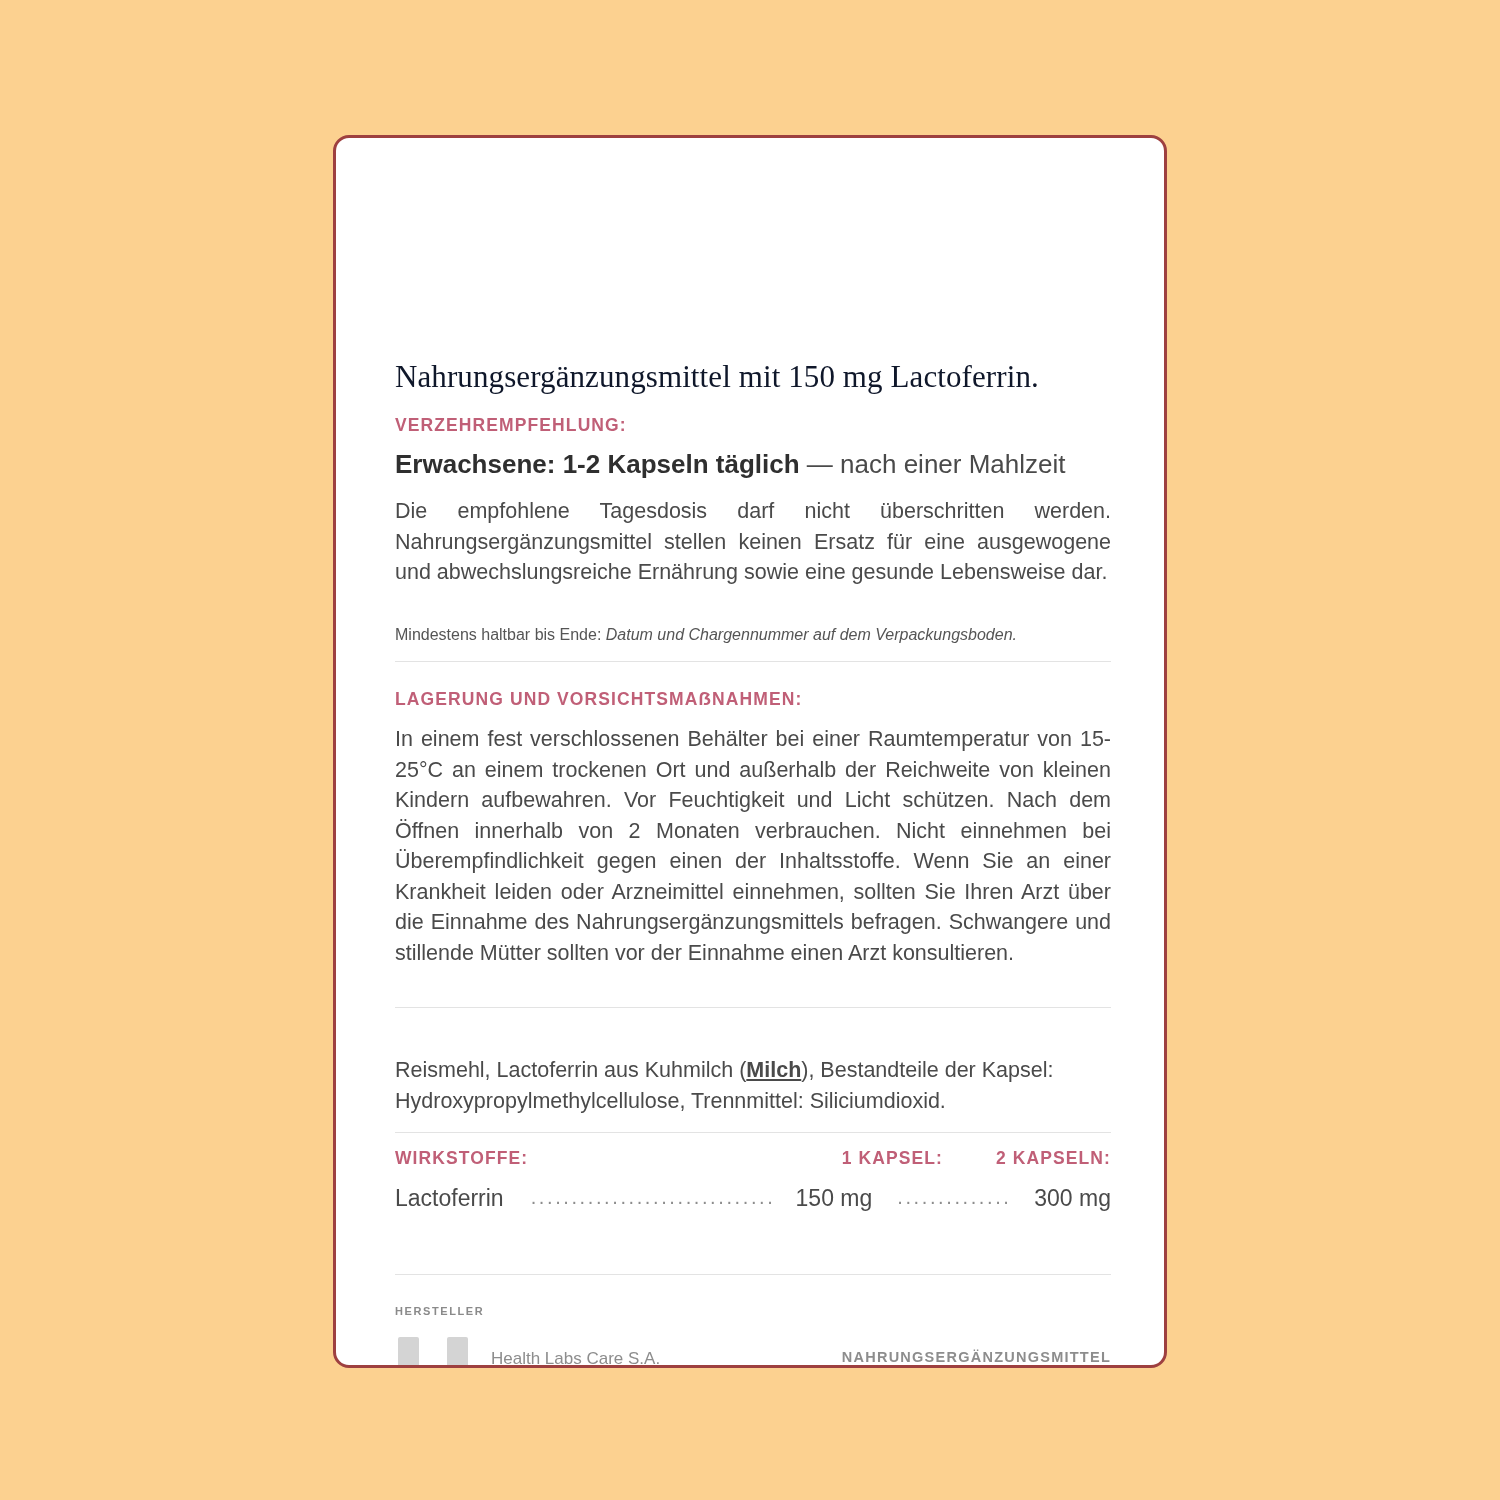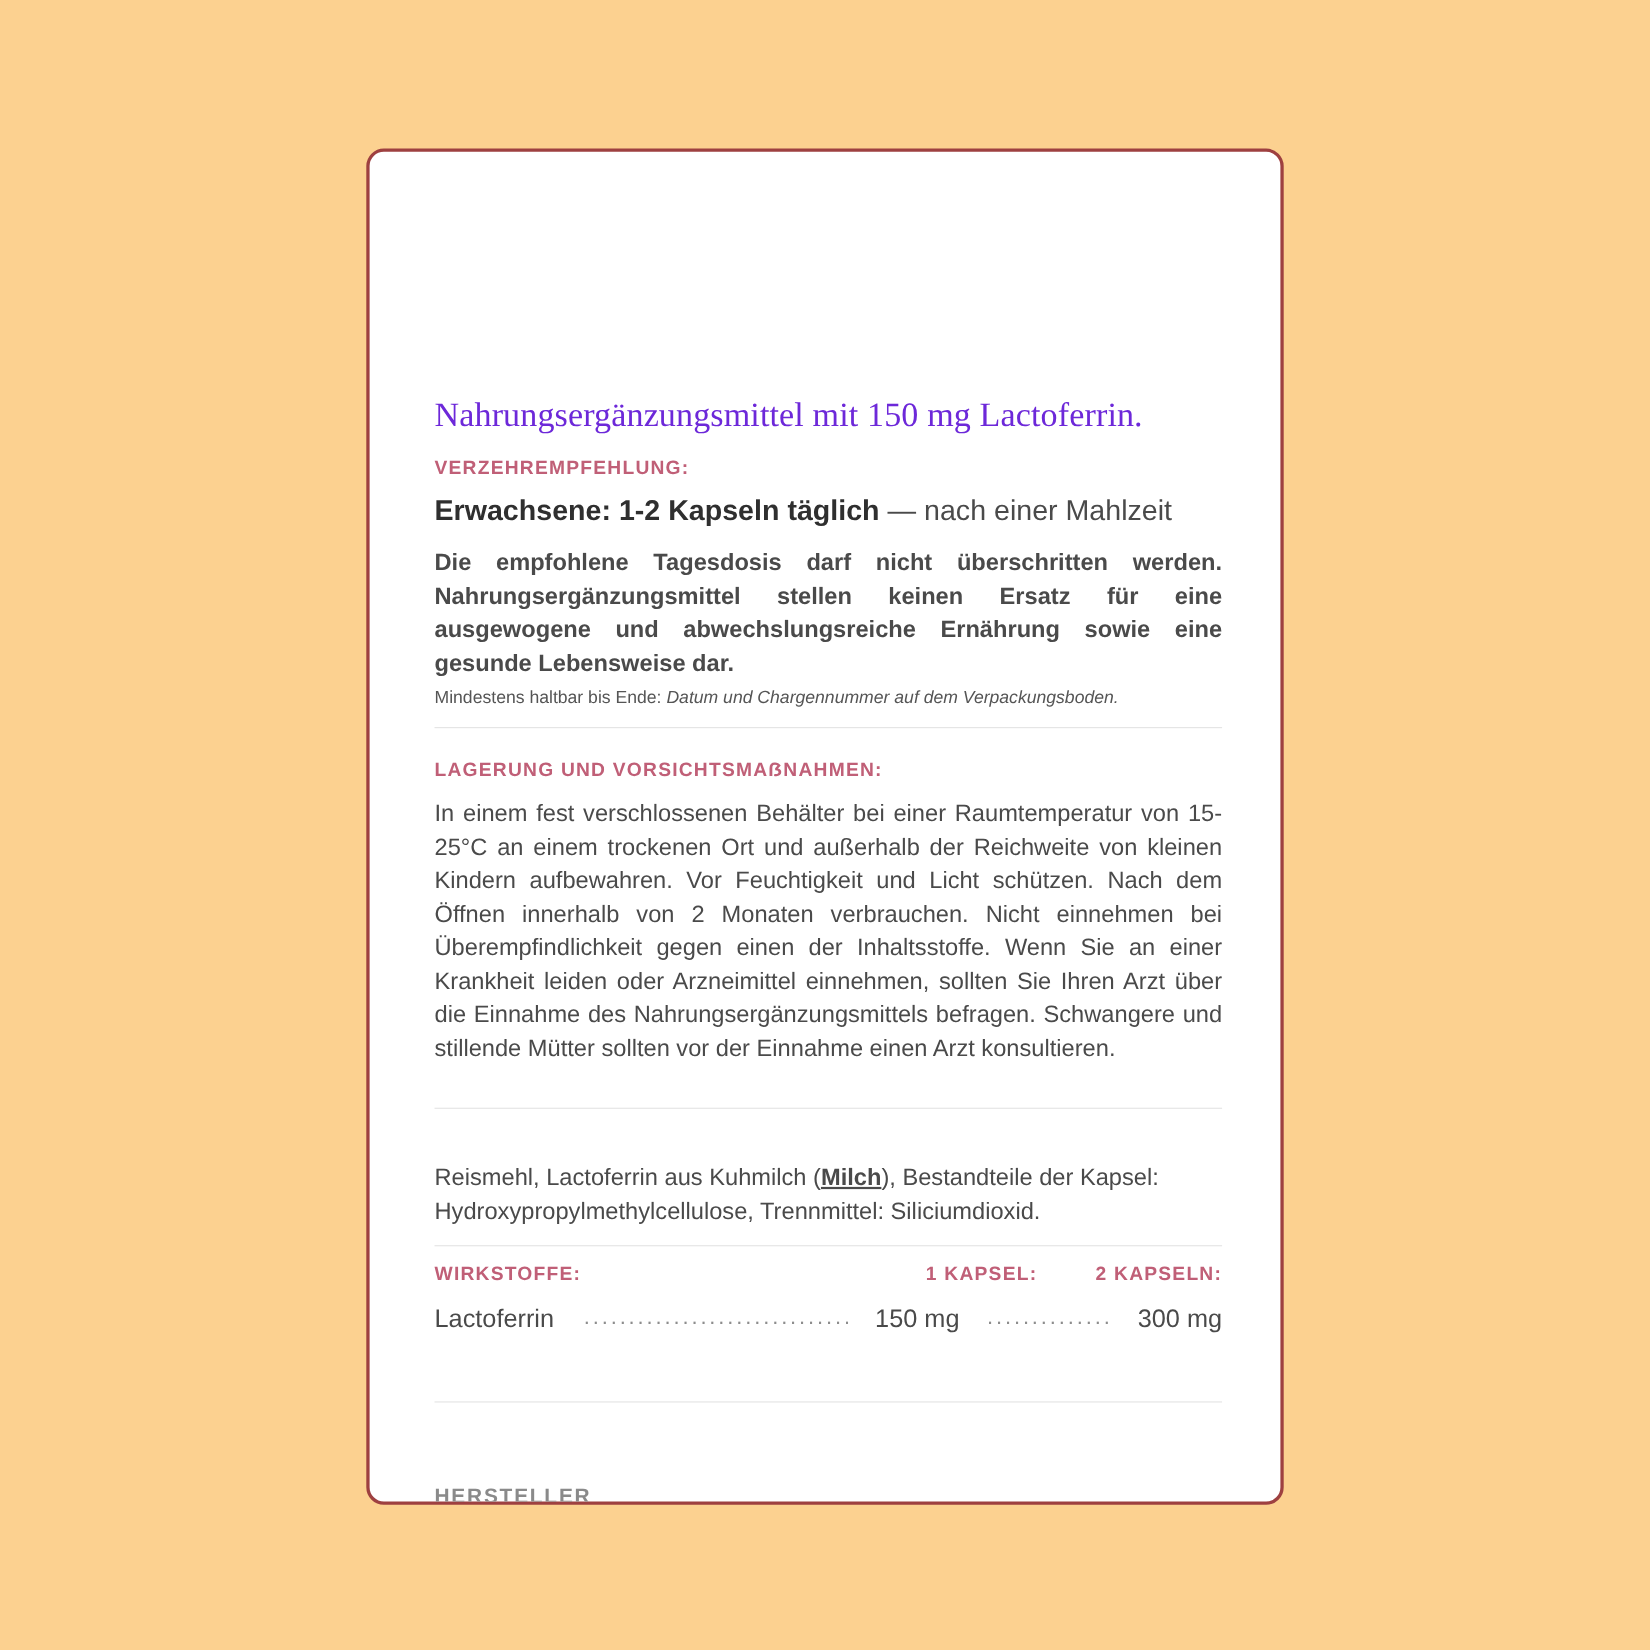"Nahrungsergänzungsmittel mit 150 mg" .intro { color: #6d28d9 -> #0f172a }
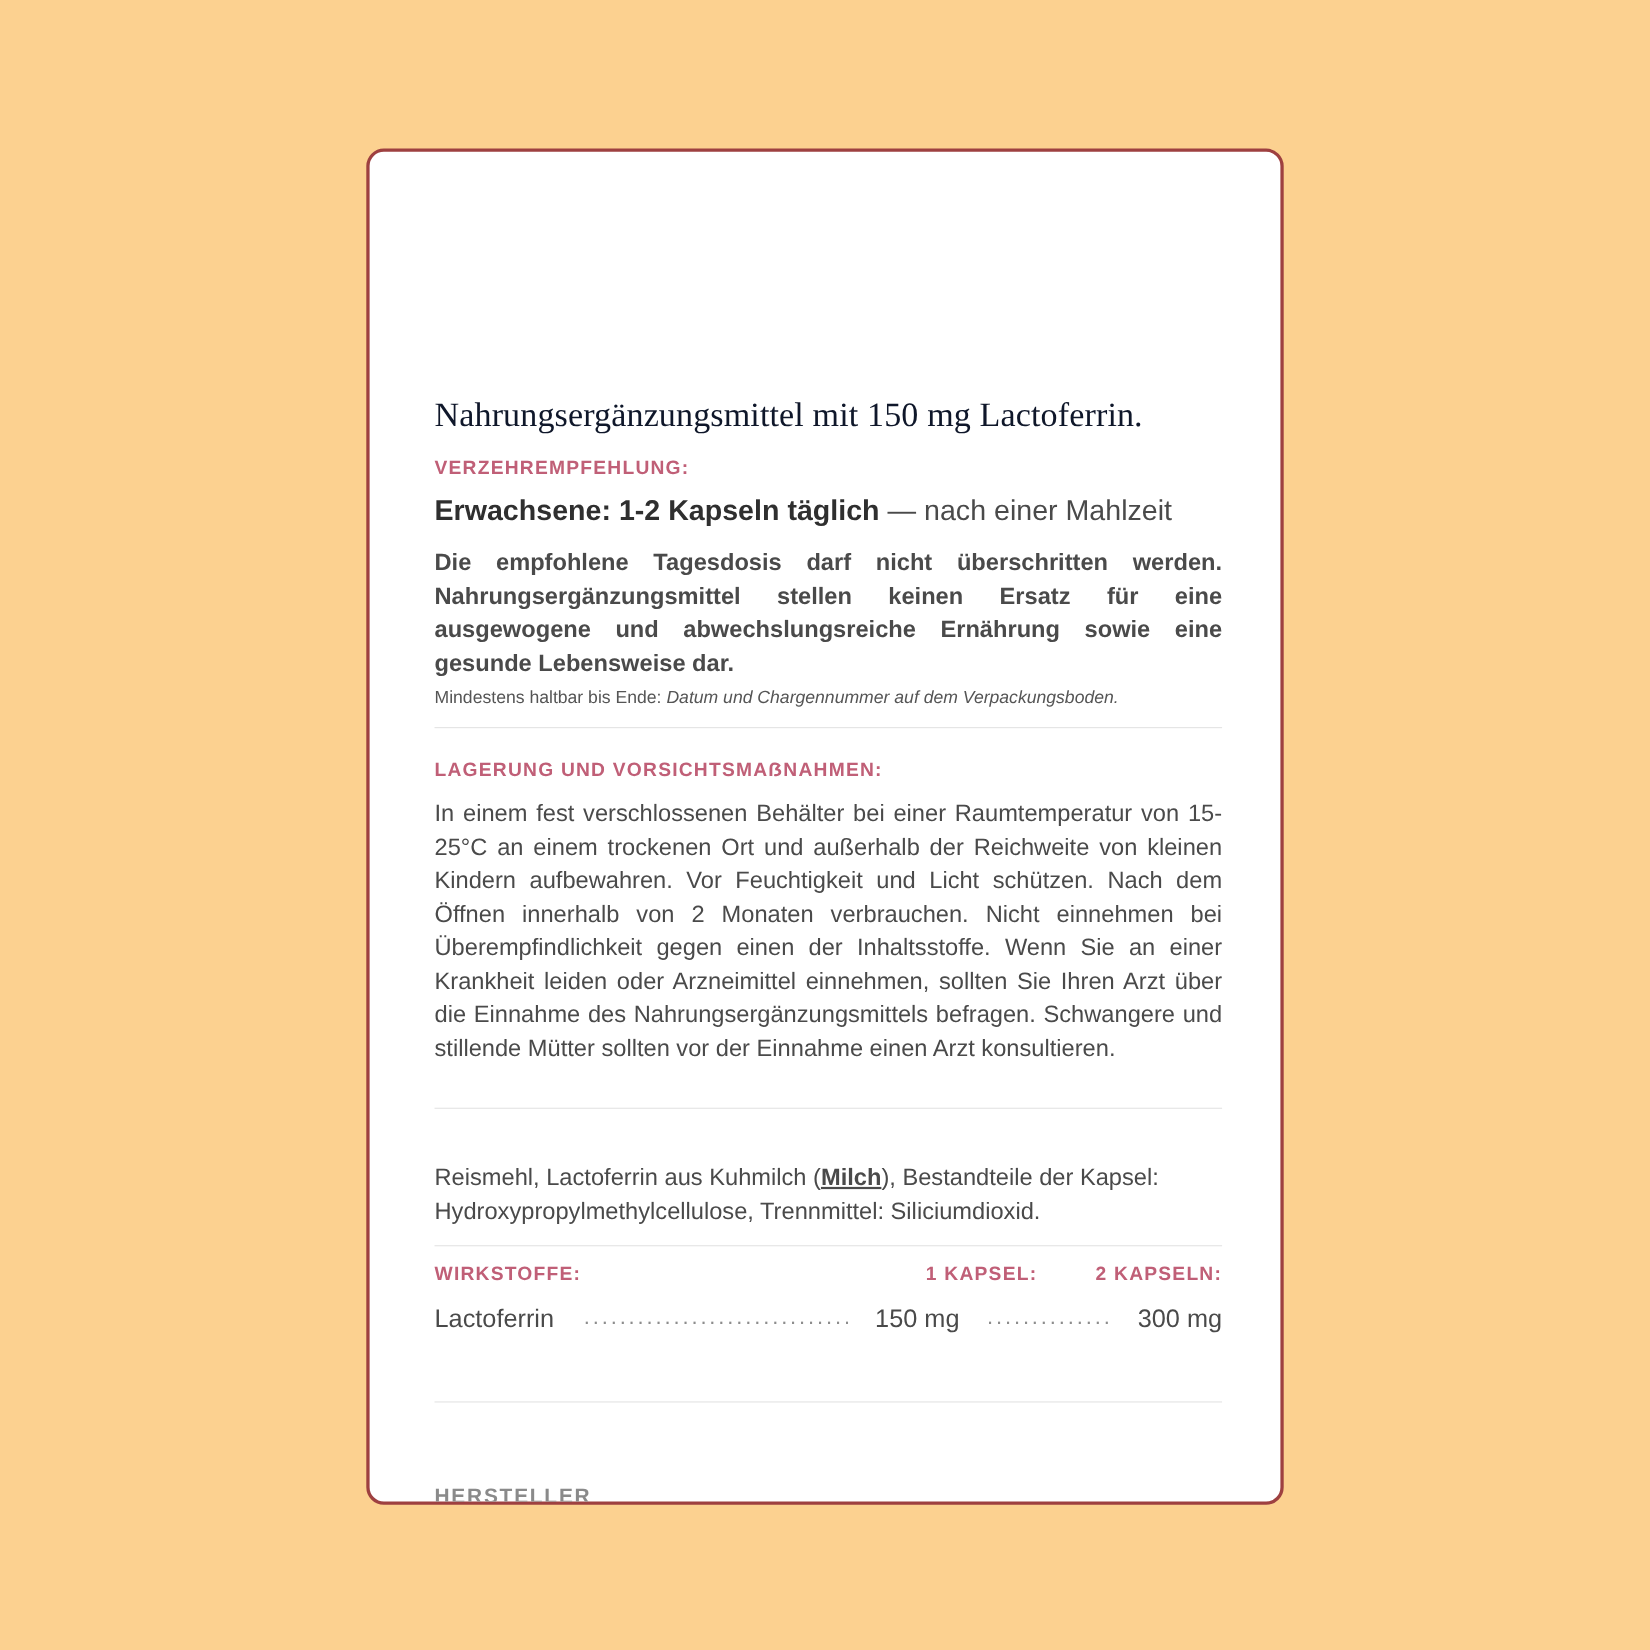"Die empfohlene Tagesdosis darf nicht" #recommend { font-weight: bold -> none }
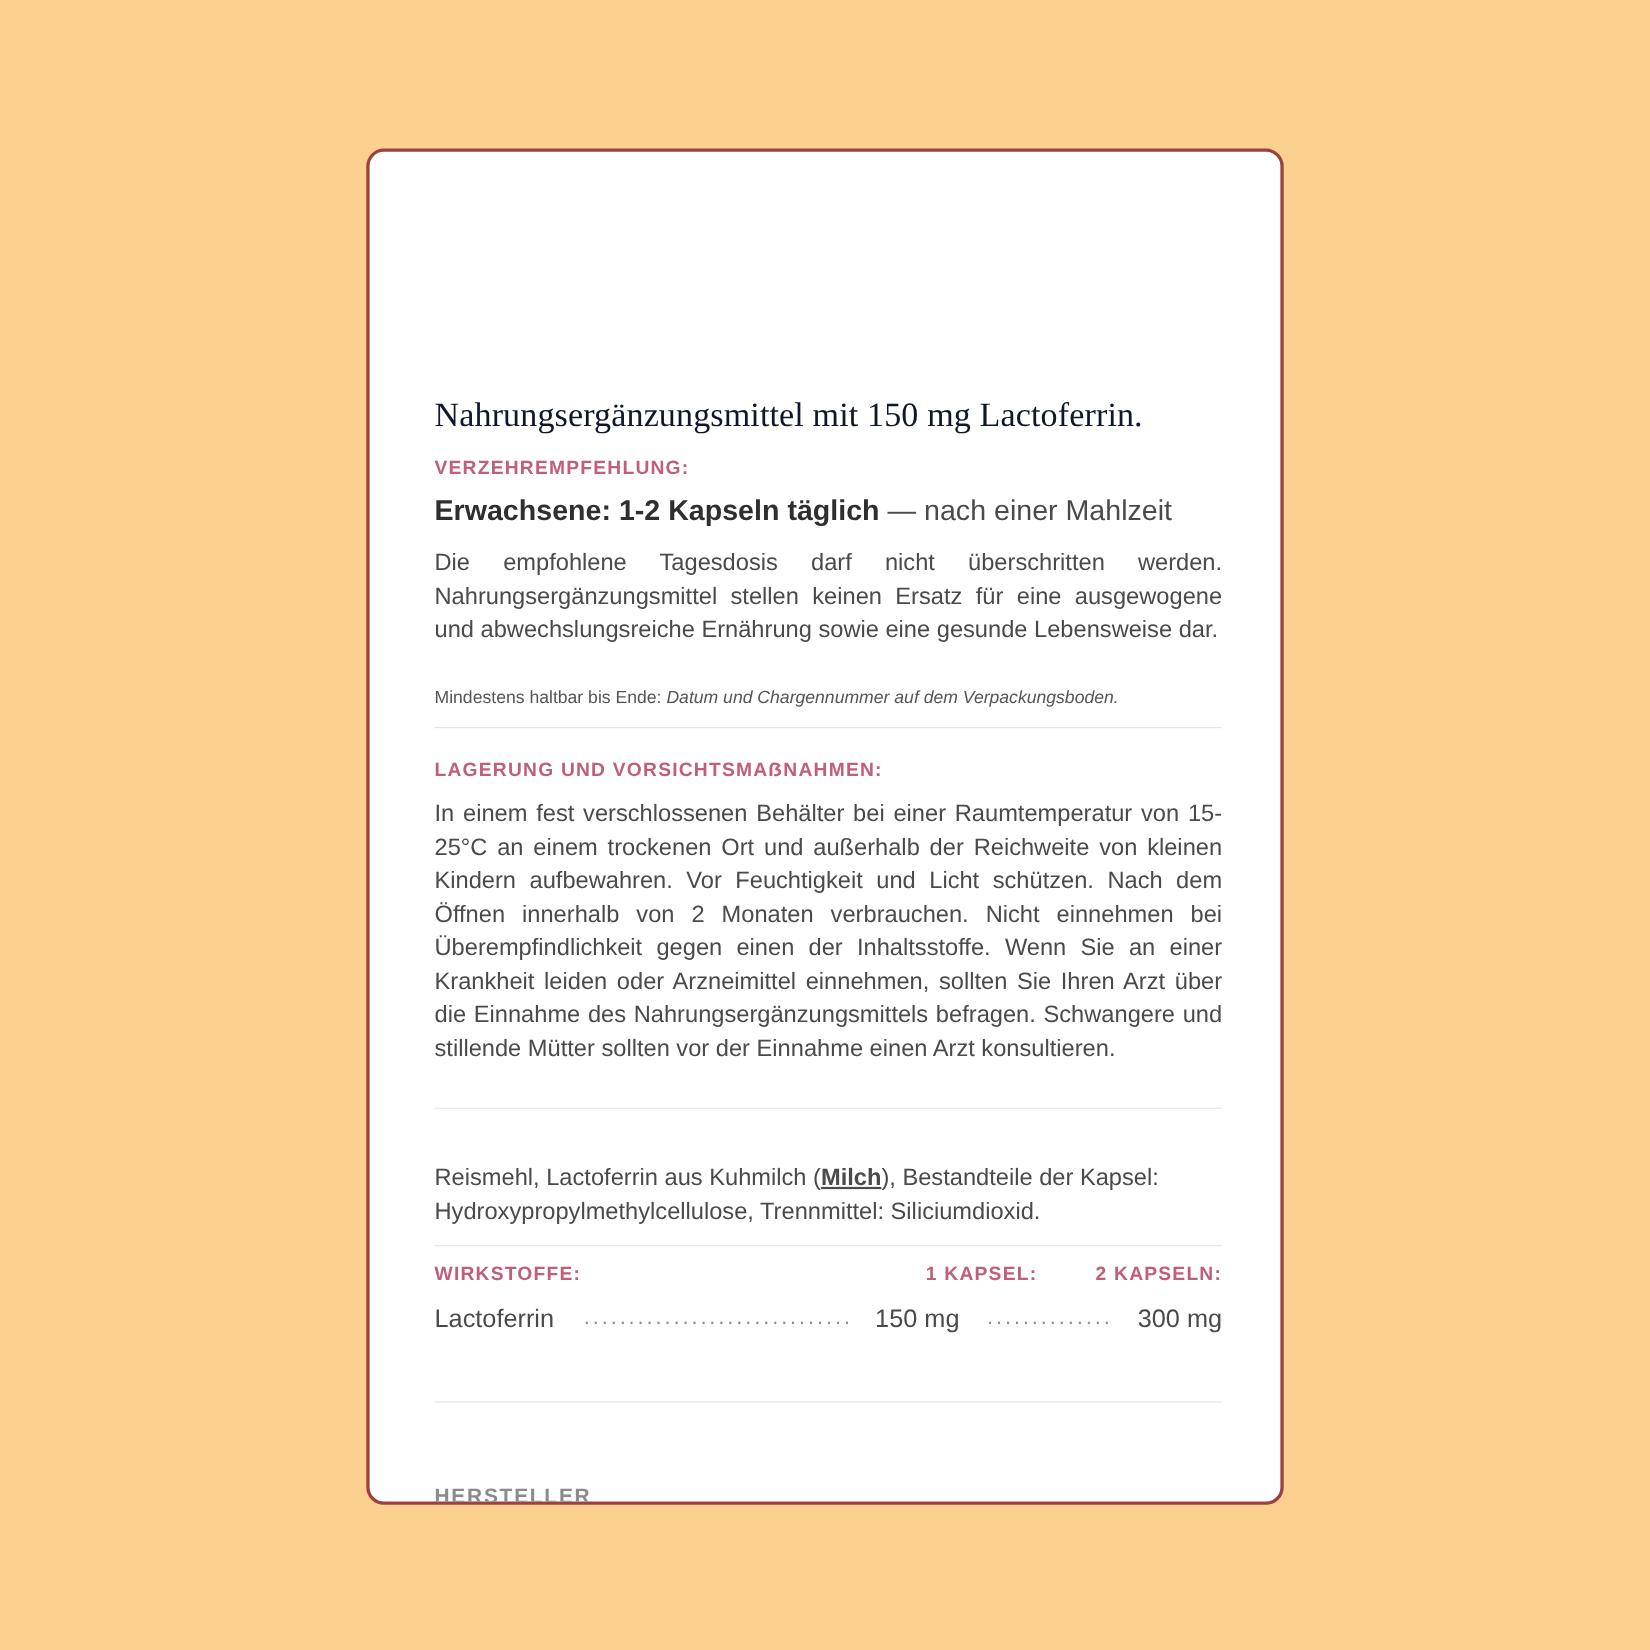"HERSTELLER" .hersteller-label { font-size: 19px -> 11px; margin-top: 45px -> none }
